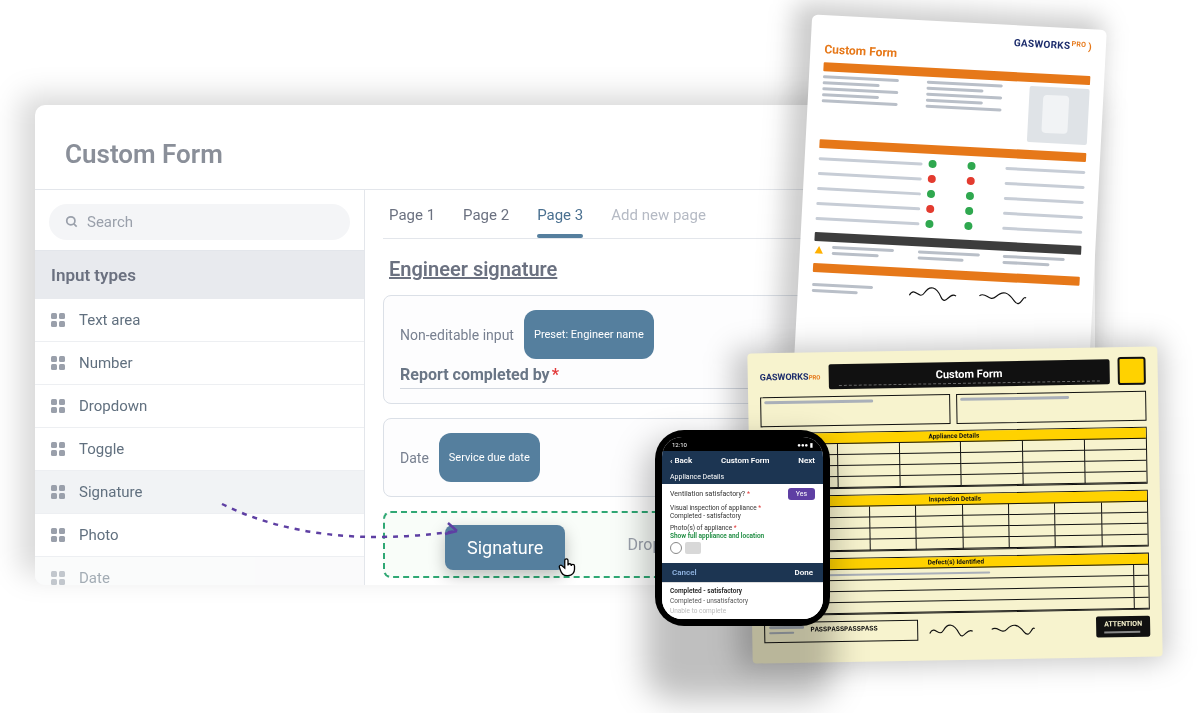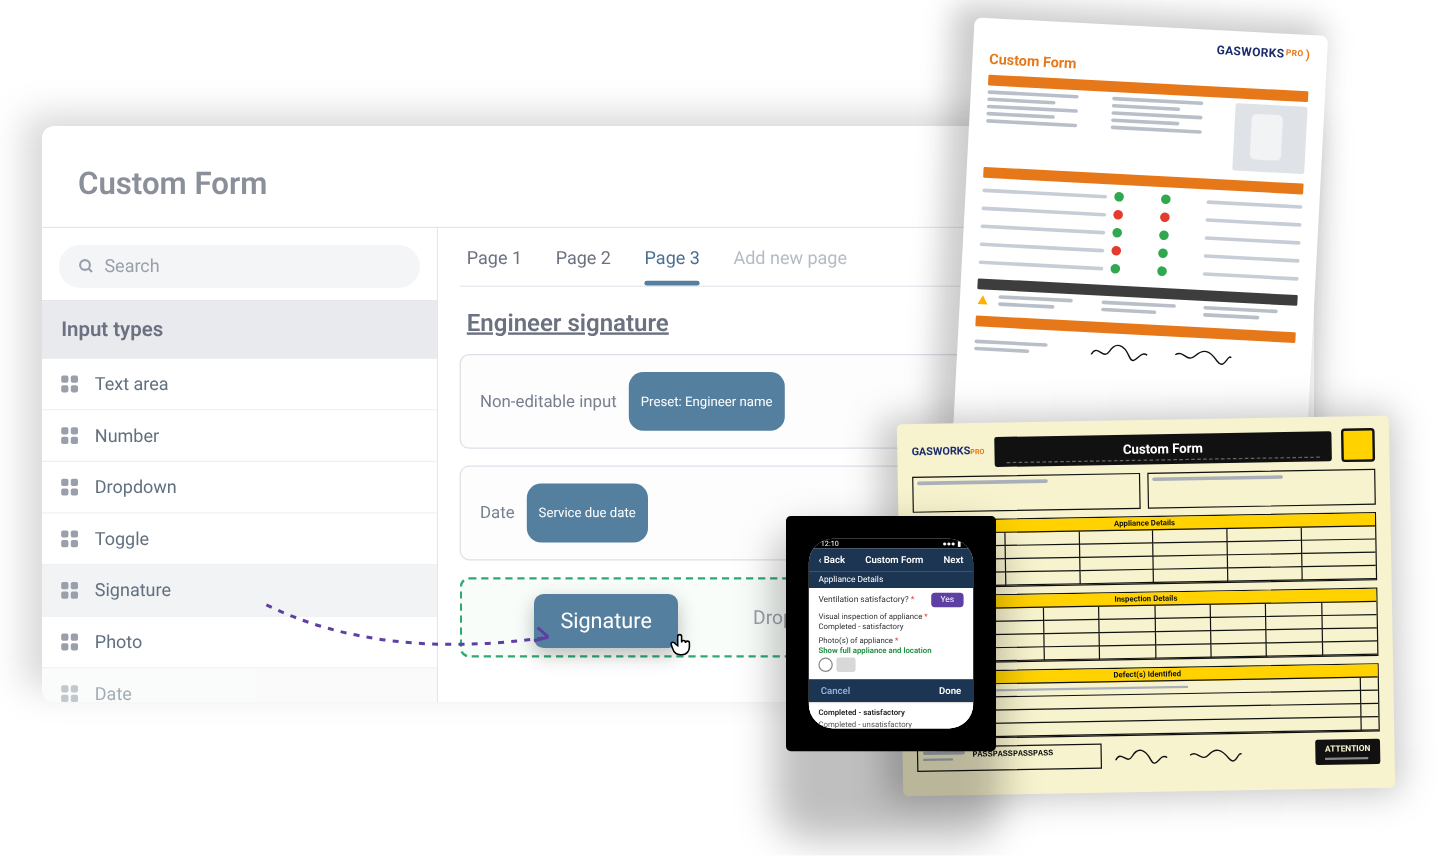"Report completed by*" div.field-label { html: none -> <div> <span>Report completed by</span><span>*</span> </div> }
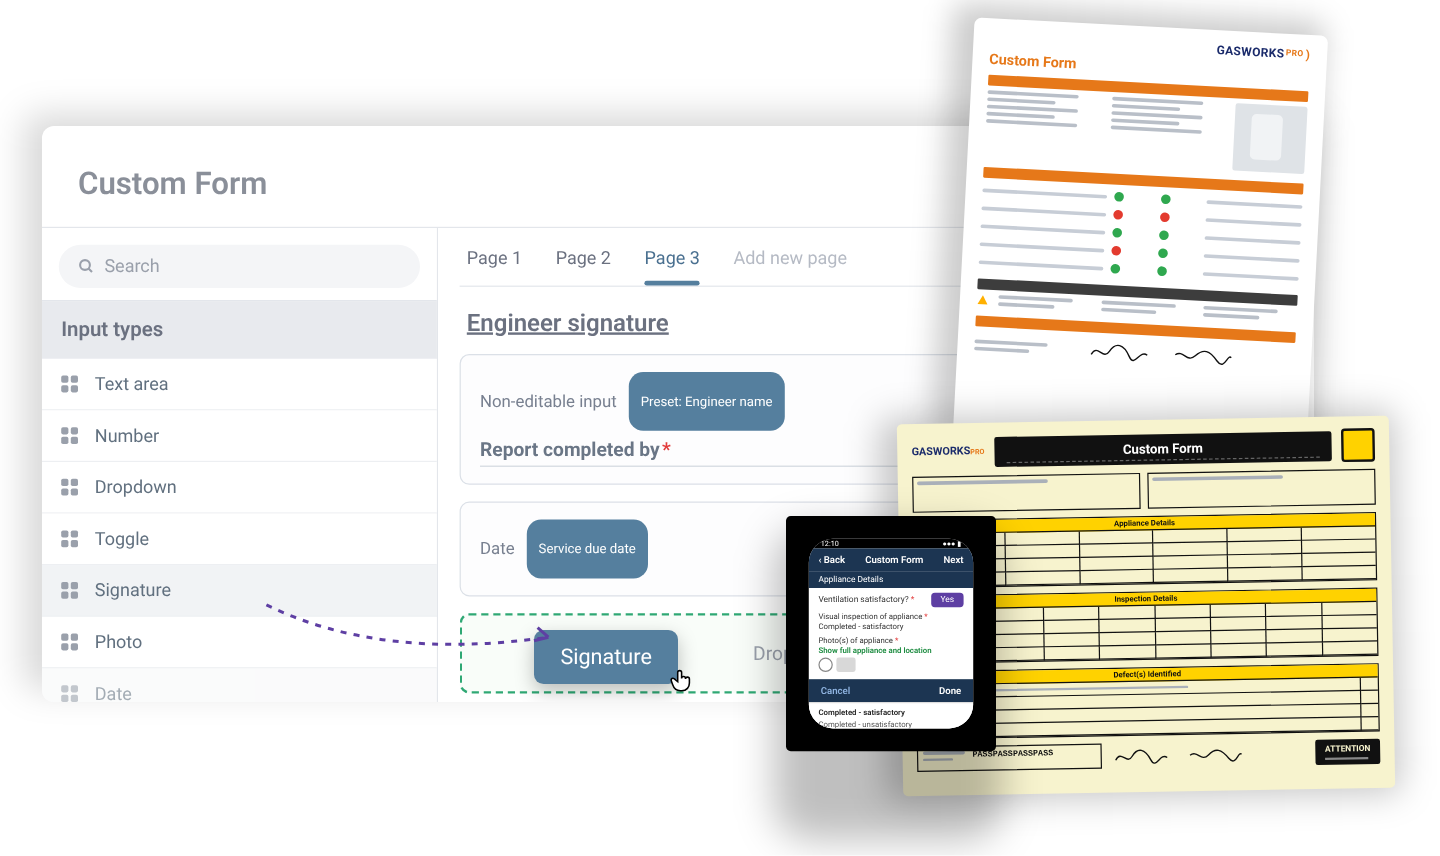"‹ Back" .phone { border-radius: 4px -> 29px; padding: 19px -> 7px }
